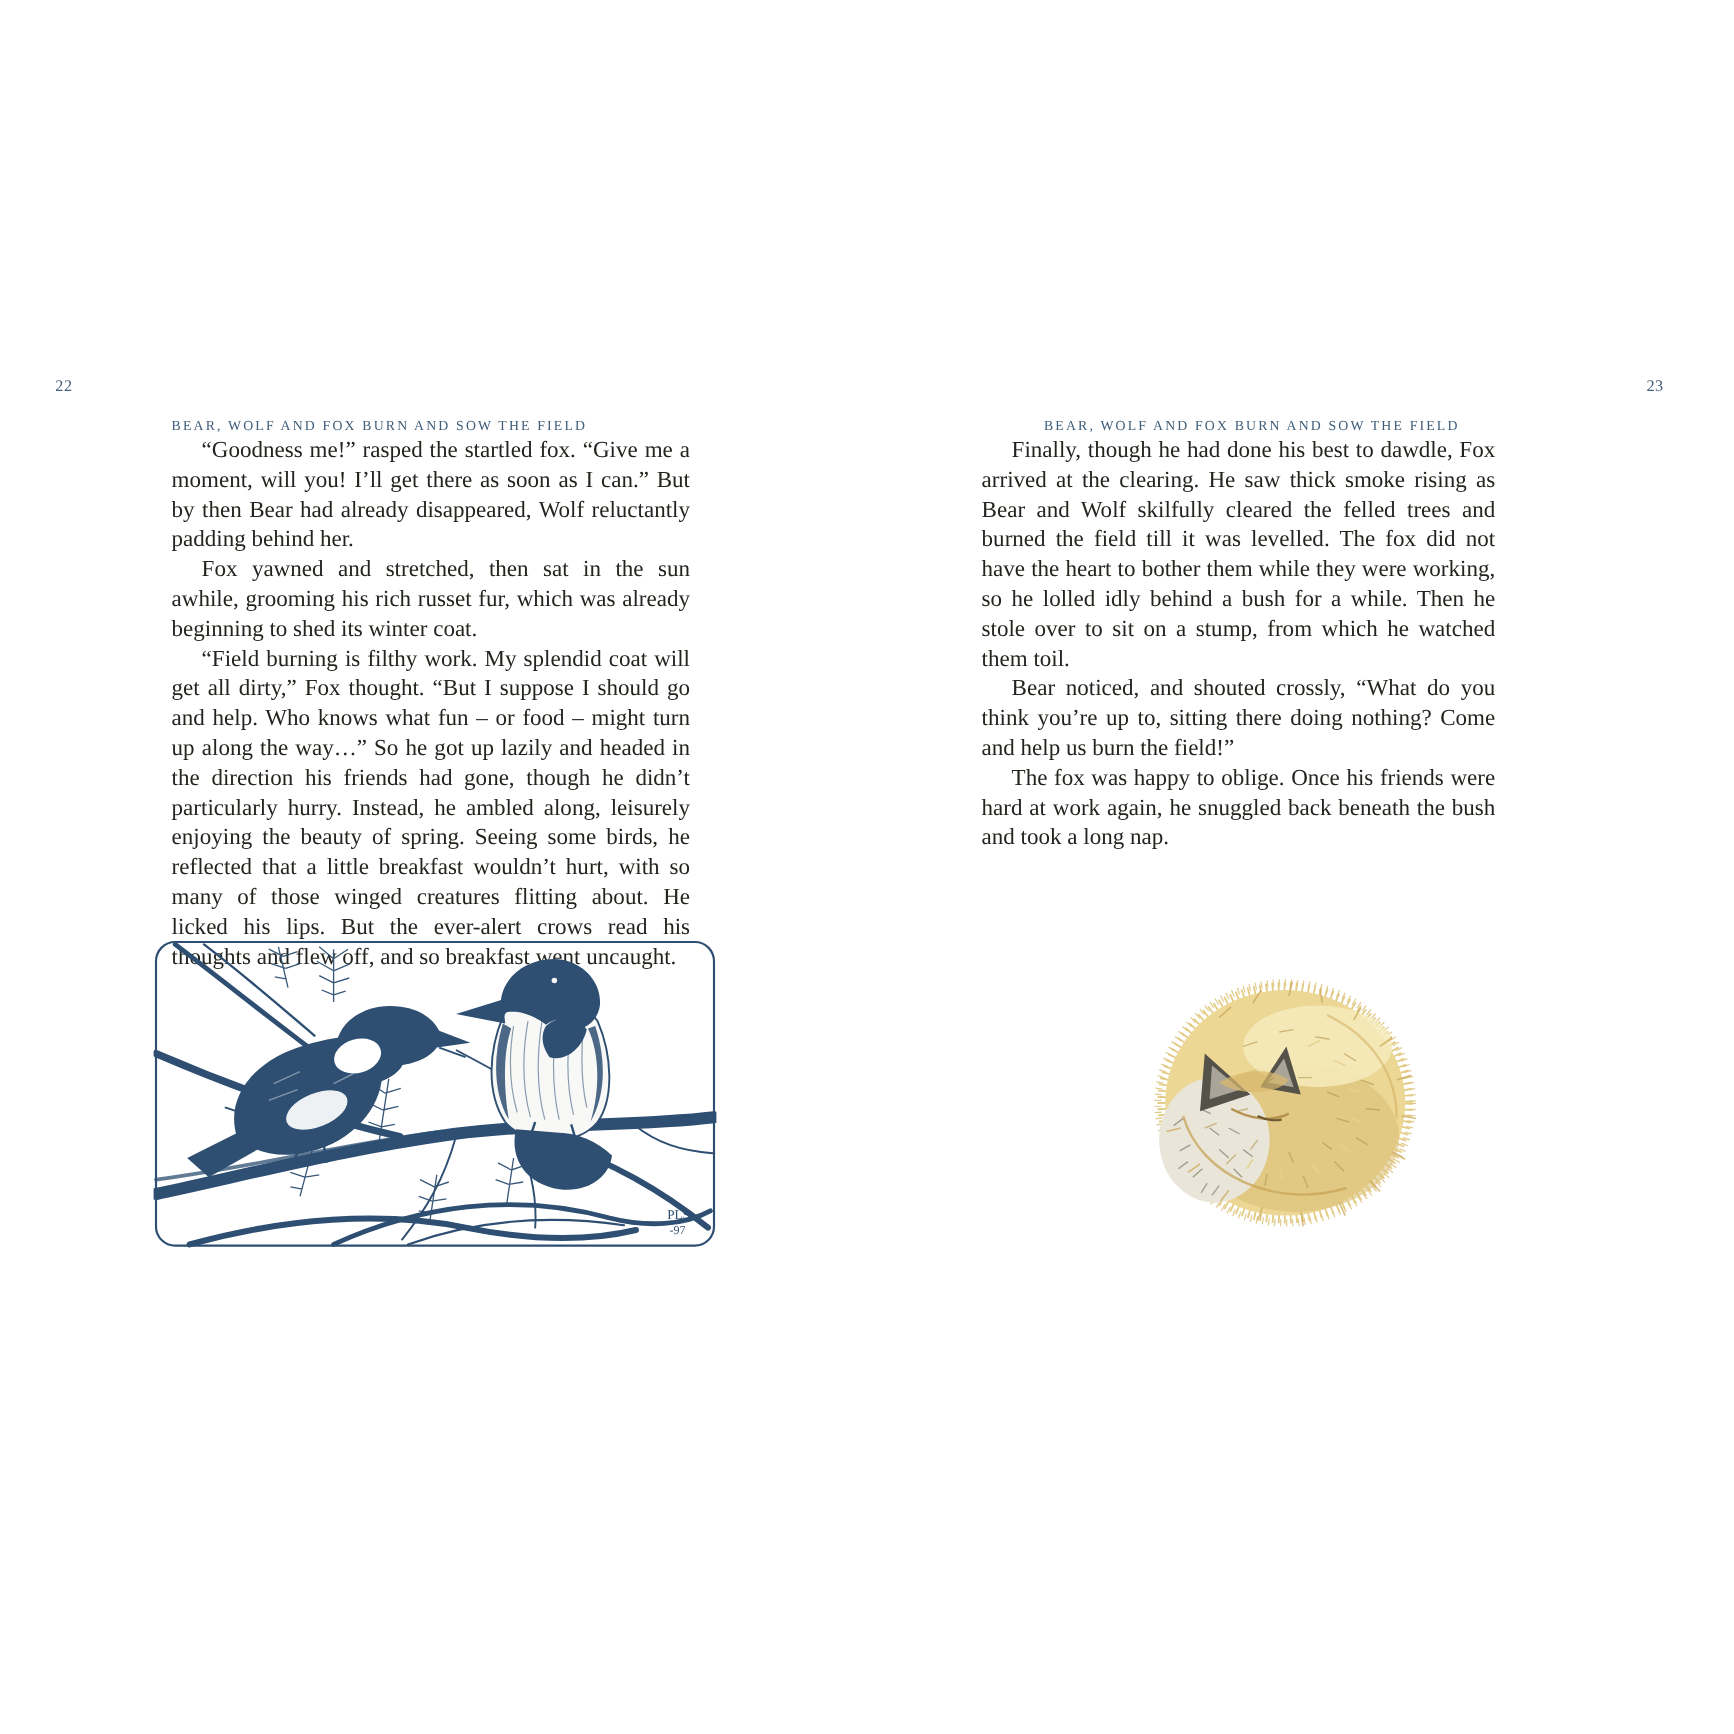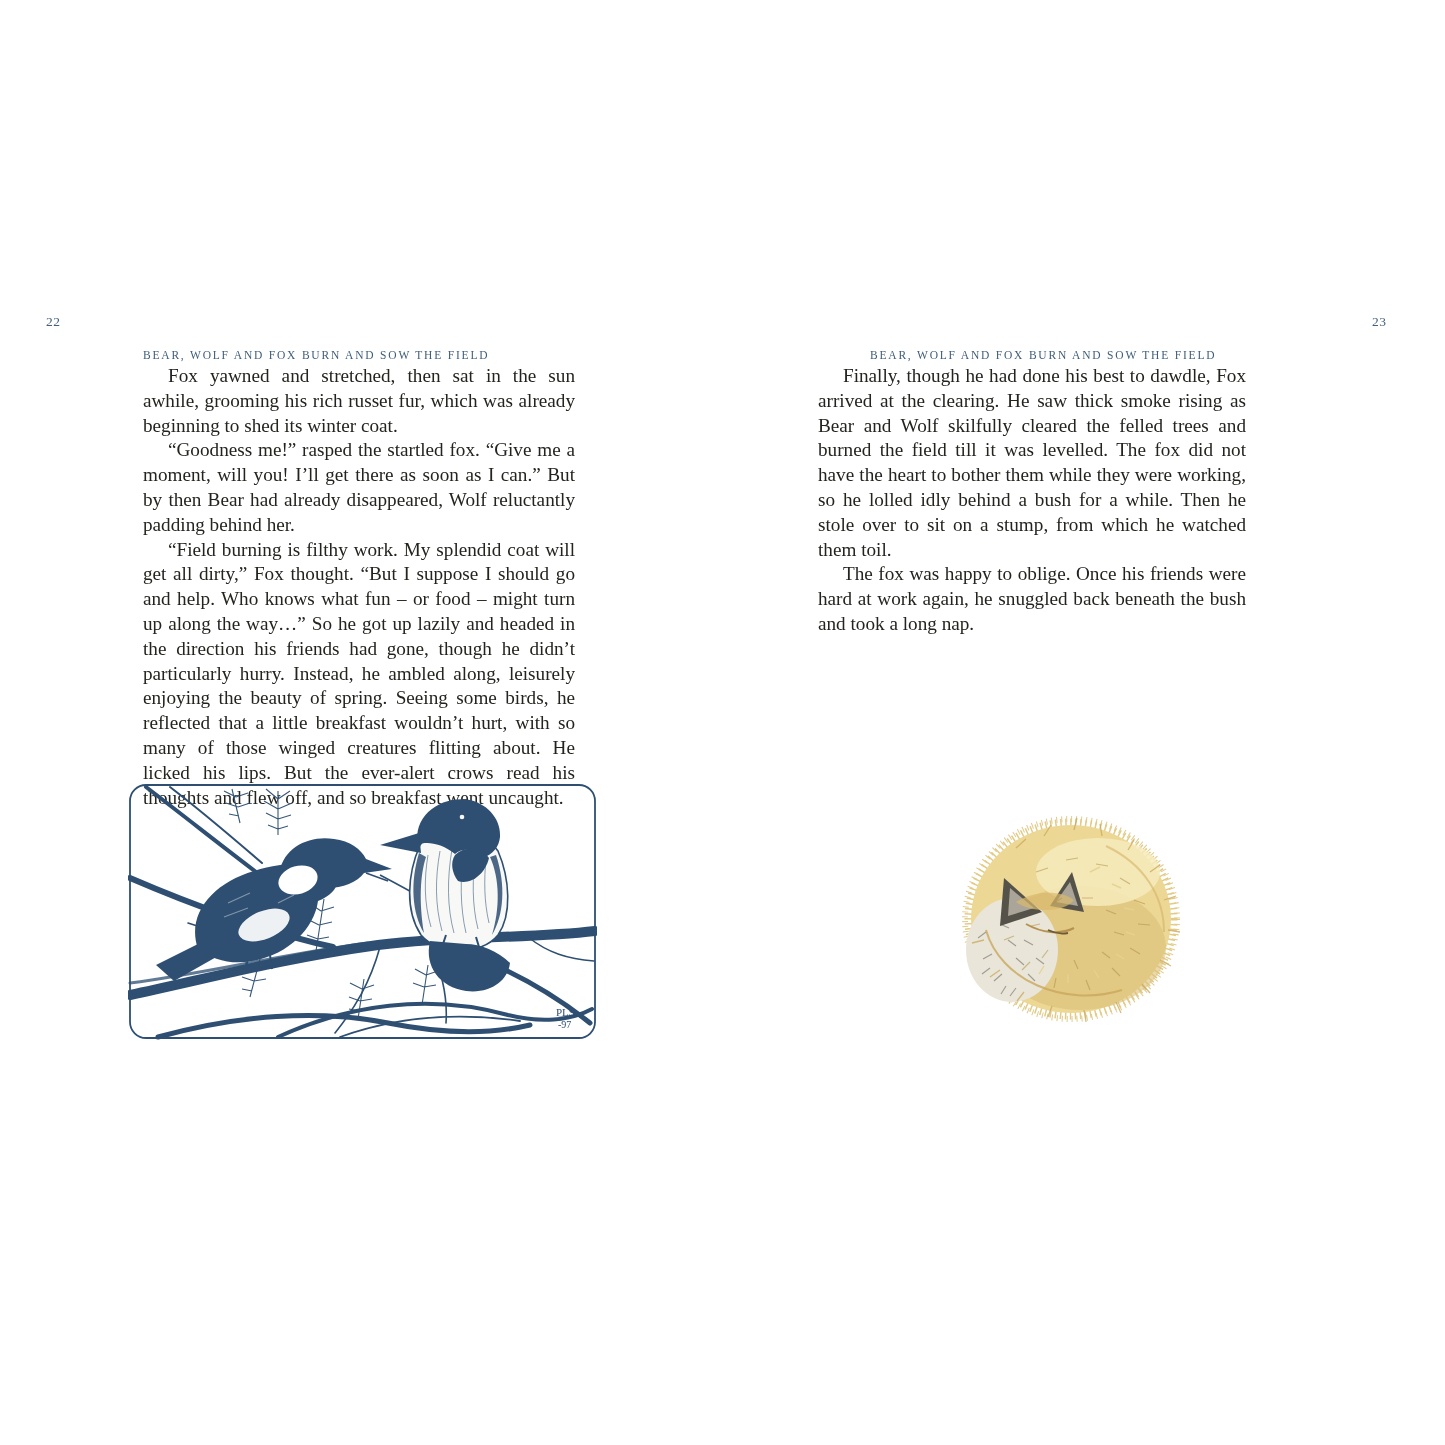"Fox yawned and stretched, then" p { order: before "“Goodness me!” rasped the startled" -> after "“Goodness me!” rasped the startled" }
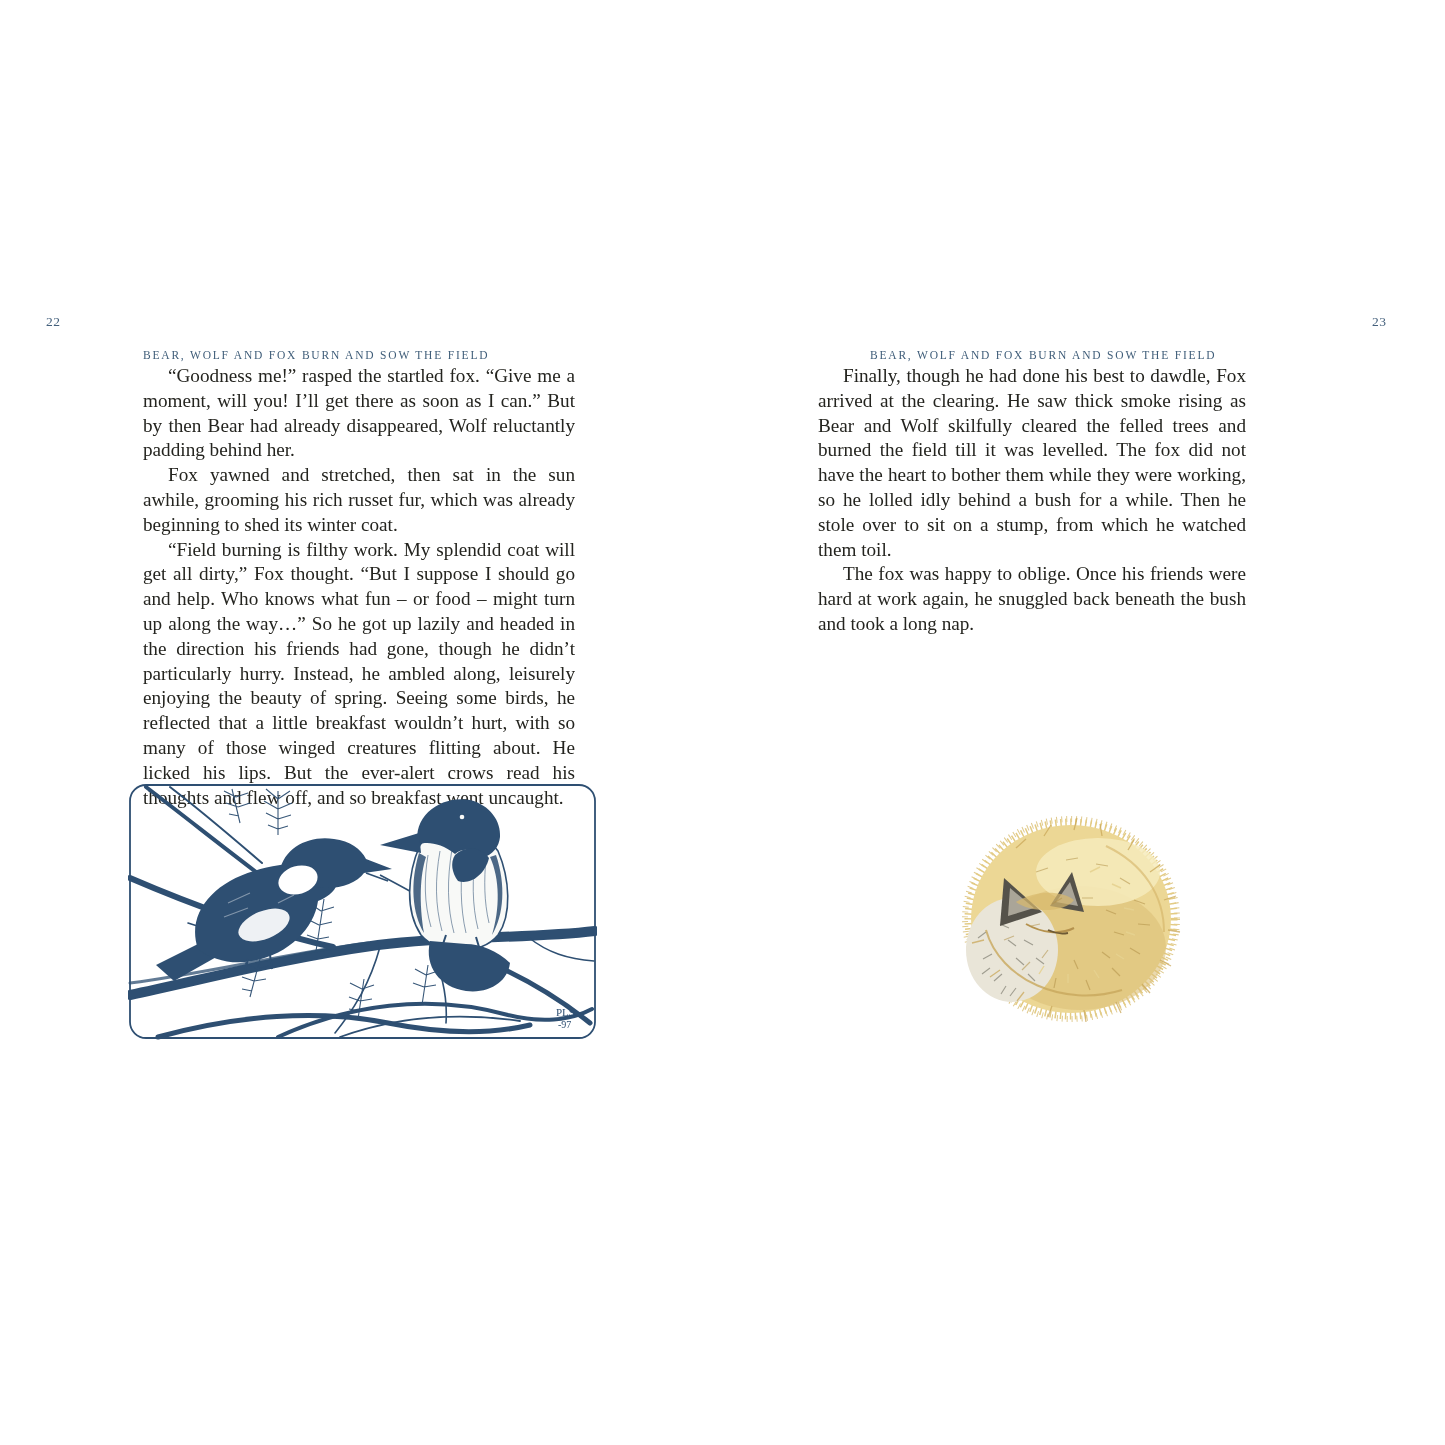"Bear noticed, and shouted crossly," p { html: none -> <p>Bear noticed, and shouted crossly, “What do you think you’re up to, sitting there doing nothing? Come and help us burn the field!”</p> }
